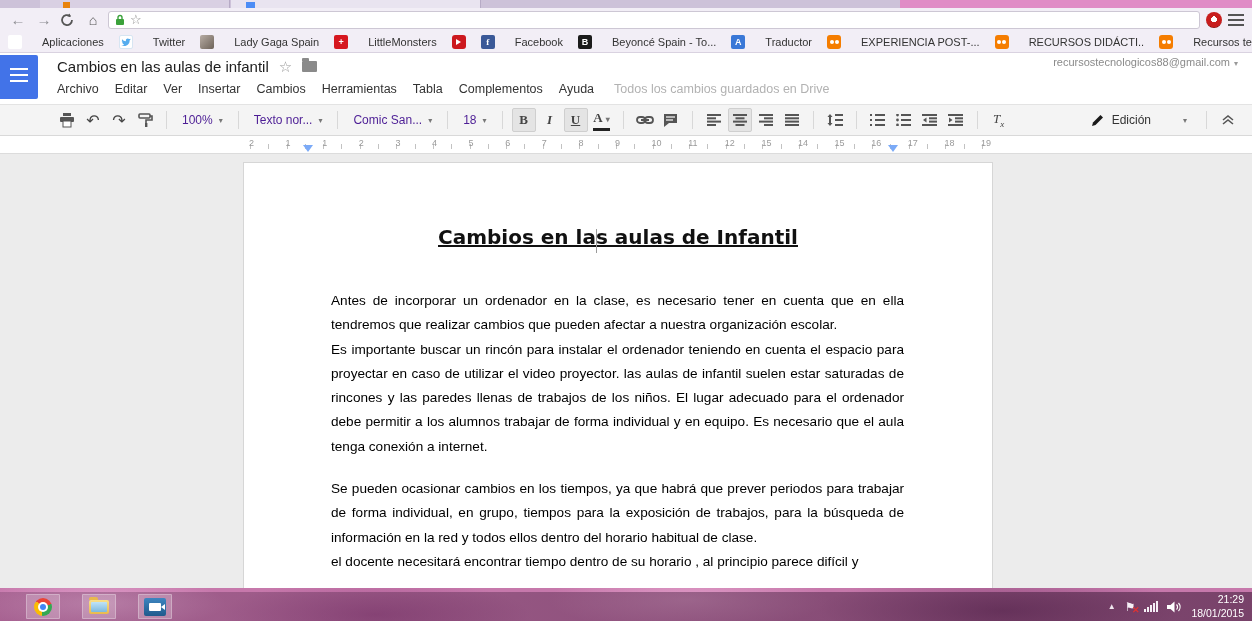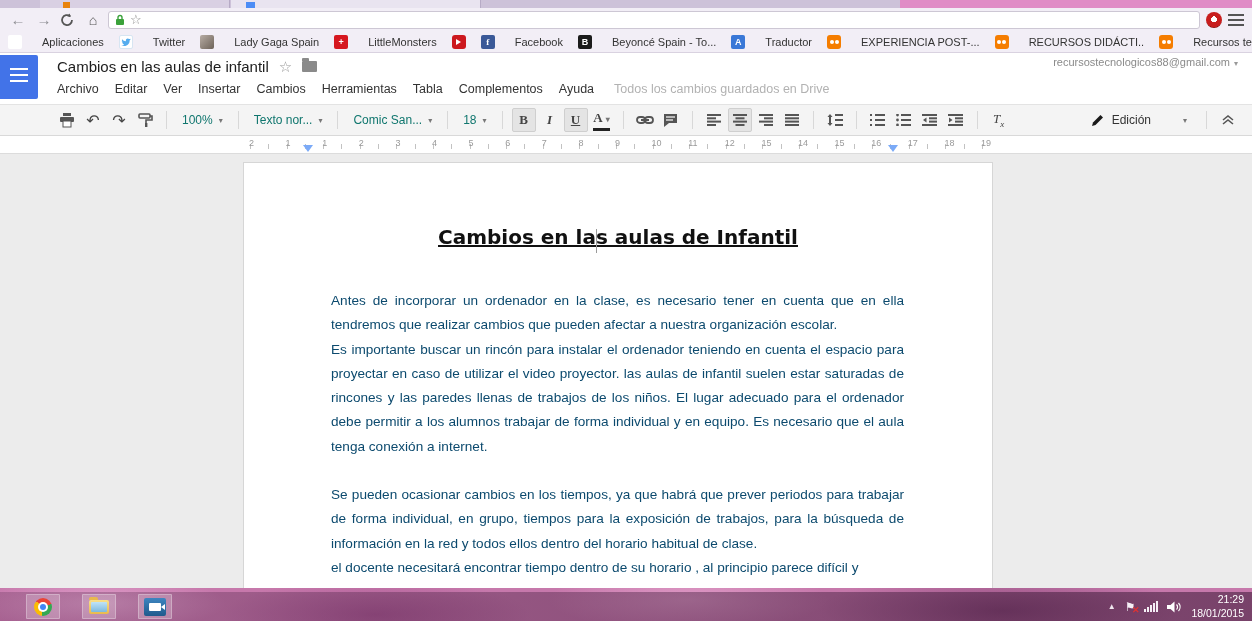"100%" .tb-dd { color: #0f766e -> #4c1d95 }
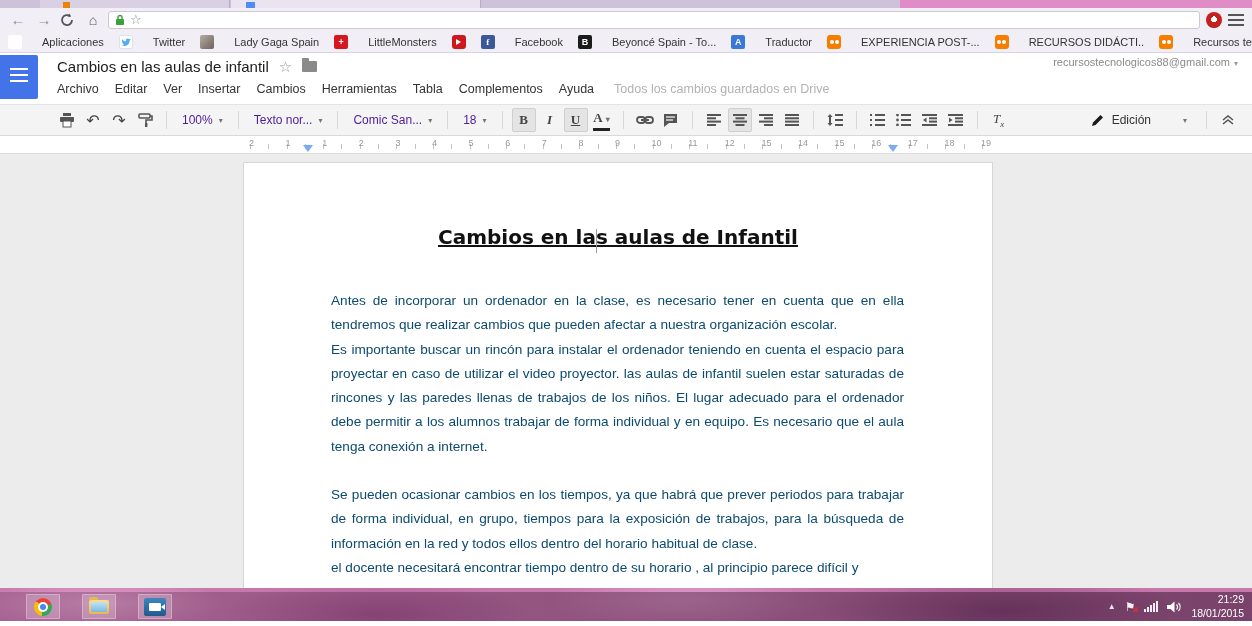"Antes de incorporar un ordenador" .doc-body { color: #0c4a6e -> #000000 }
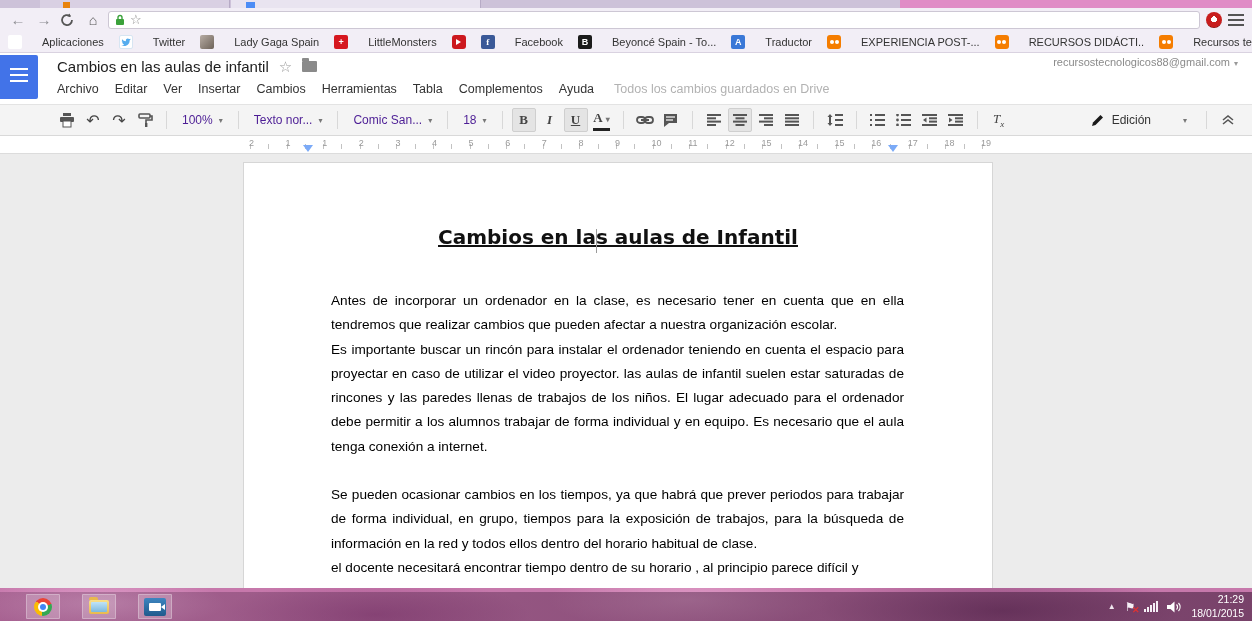"Se pueden ocasionar cambios en" .doc-body p.gap { margin-top: 24px -> 18px }
